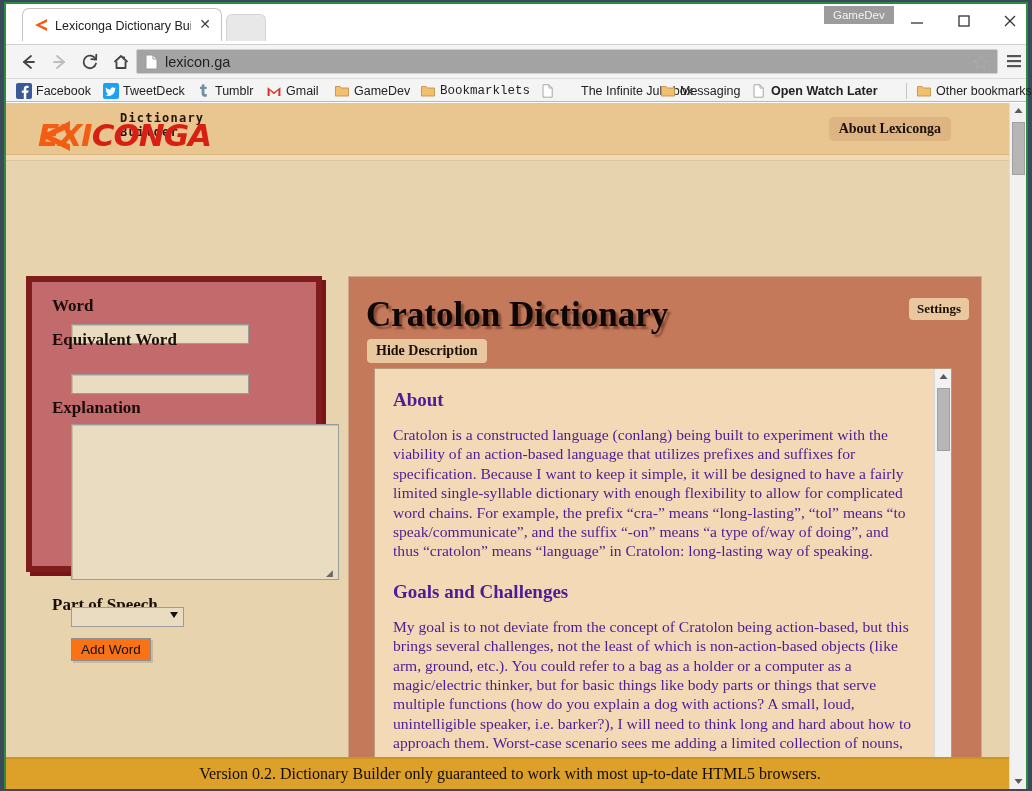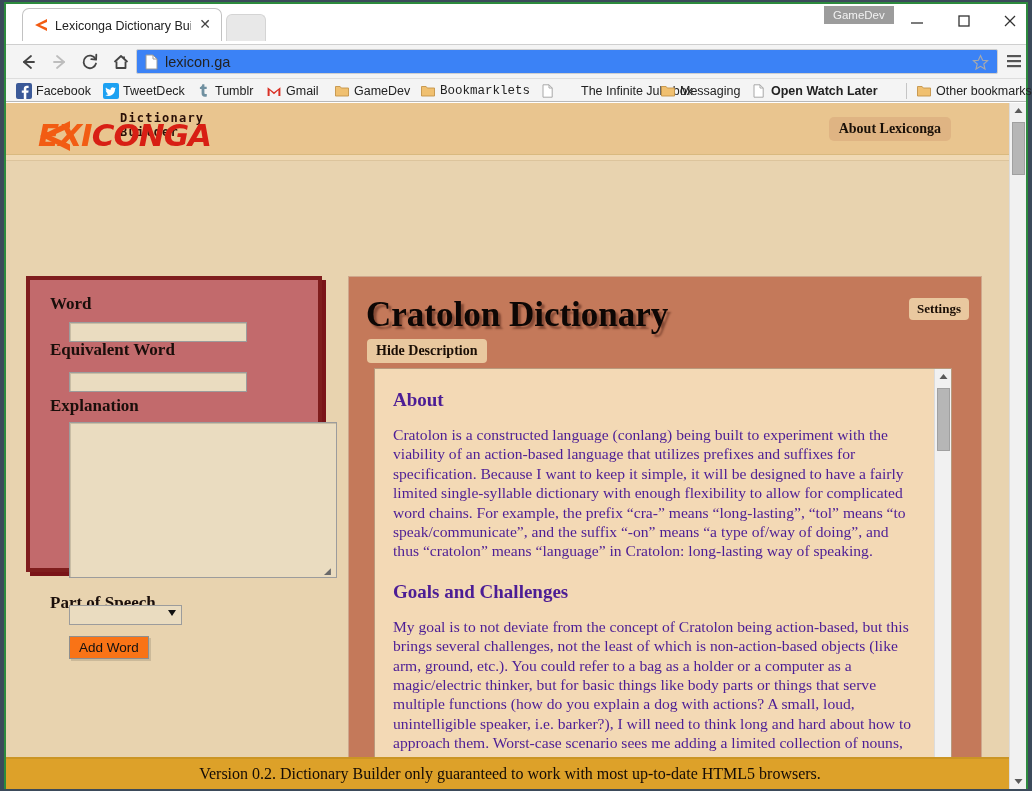"lexicon.ga" .urlbar { background: #3b82f6 -> #a3a3a3 }
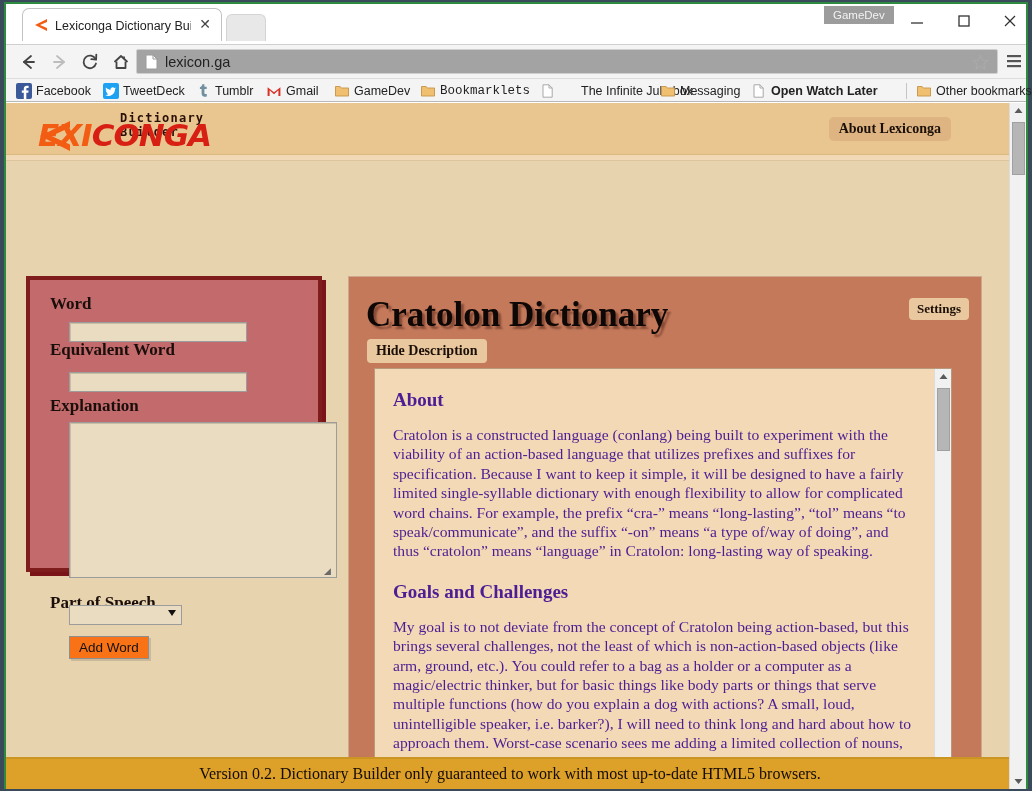"Word" .form-panel { border: 4px solid #7f1d1d -> 6px solid #7f1d1d }
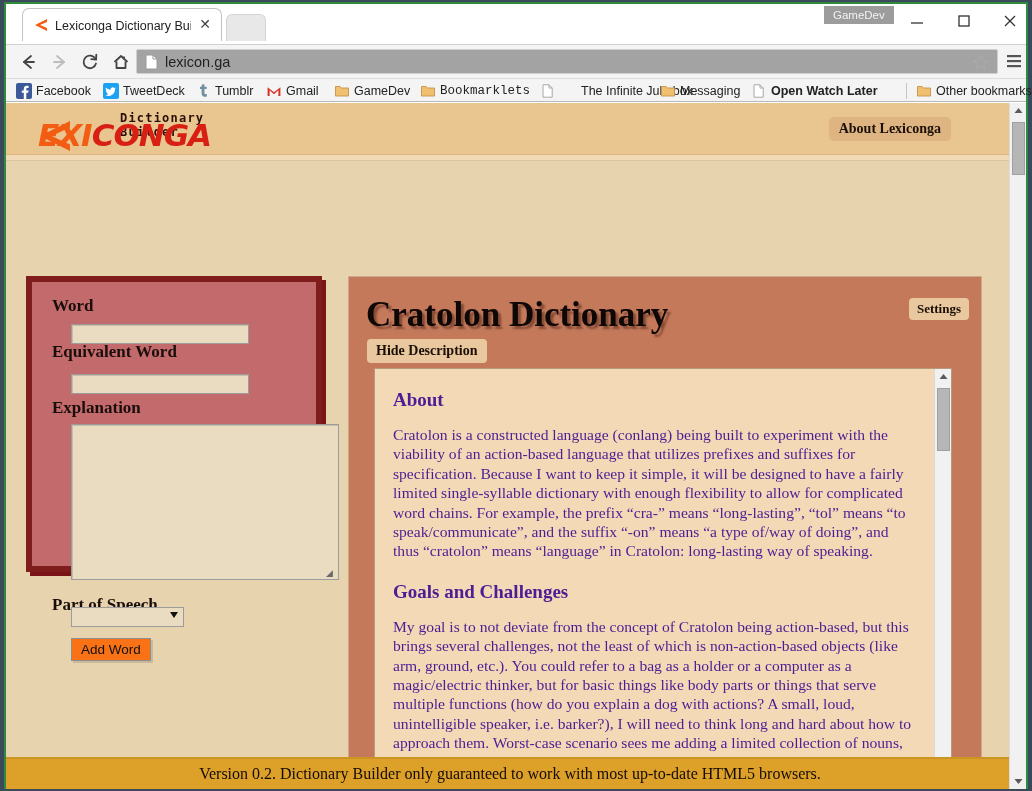"Equivalent Word" div.f-label { margin-top: 12px -> none }
